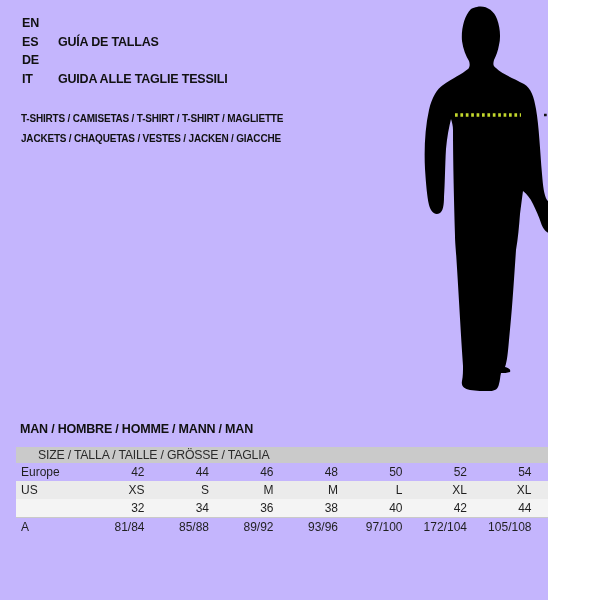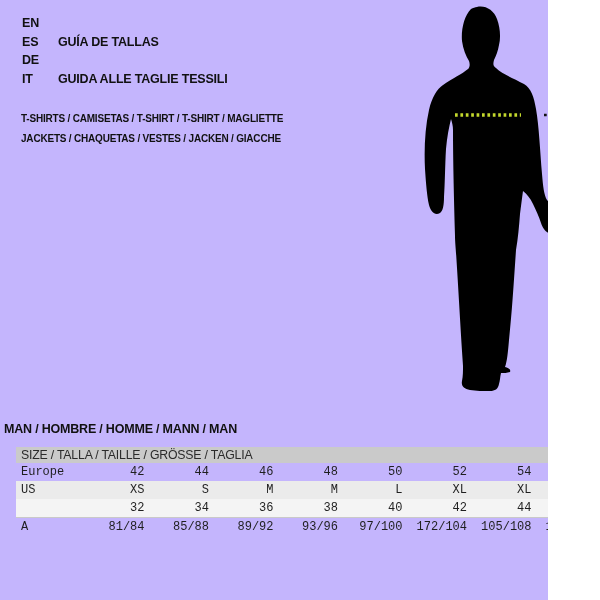"MAN / HOMBRE / HOMME" .section-title { left: 4px -> 20px }
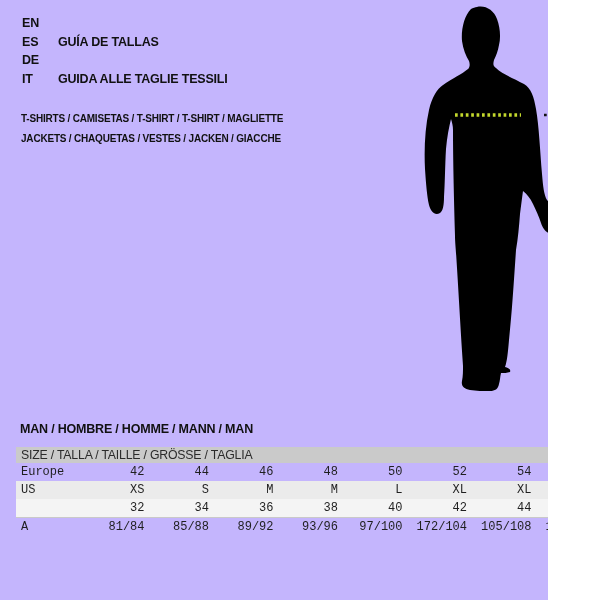"SIZE / TALLA / TAILLE" .thead { padding-left: 5px -> 22px }
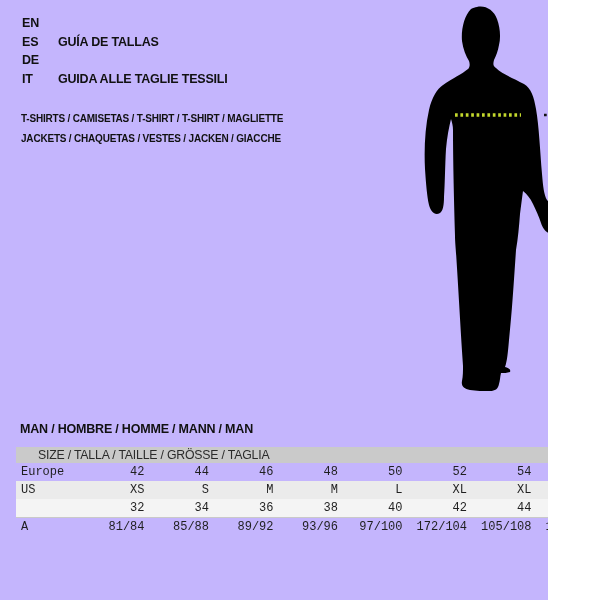"Europe" .trow { font-family: Liberation Mono, monospace -> none }
